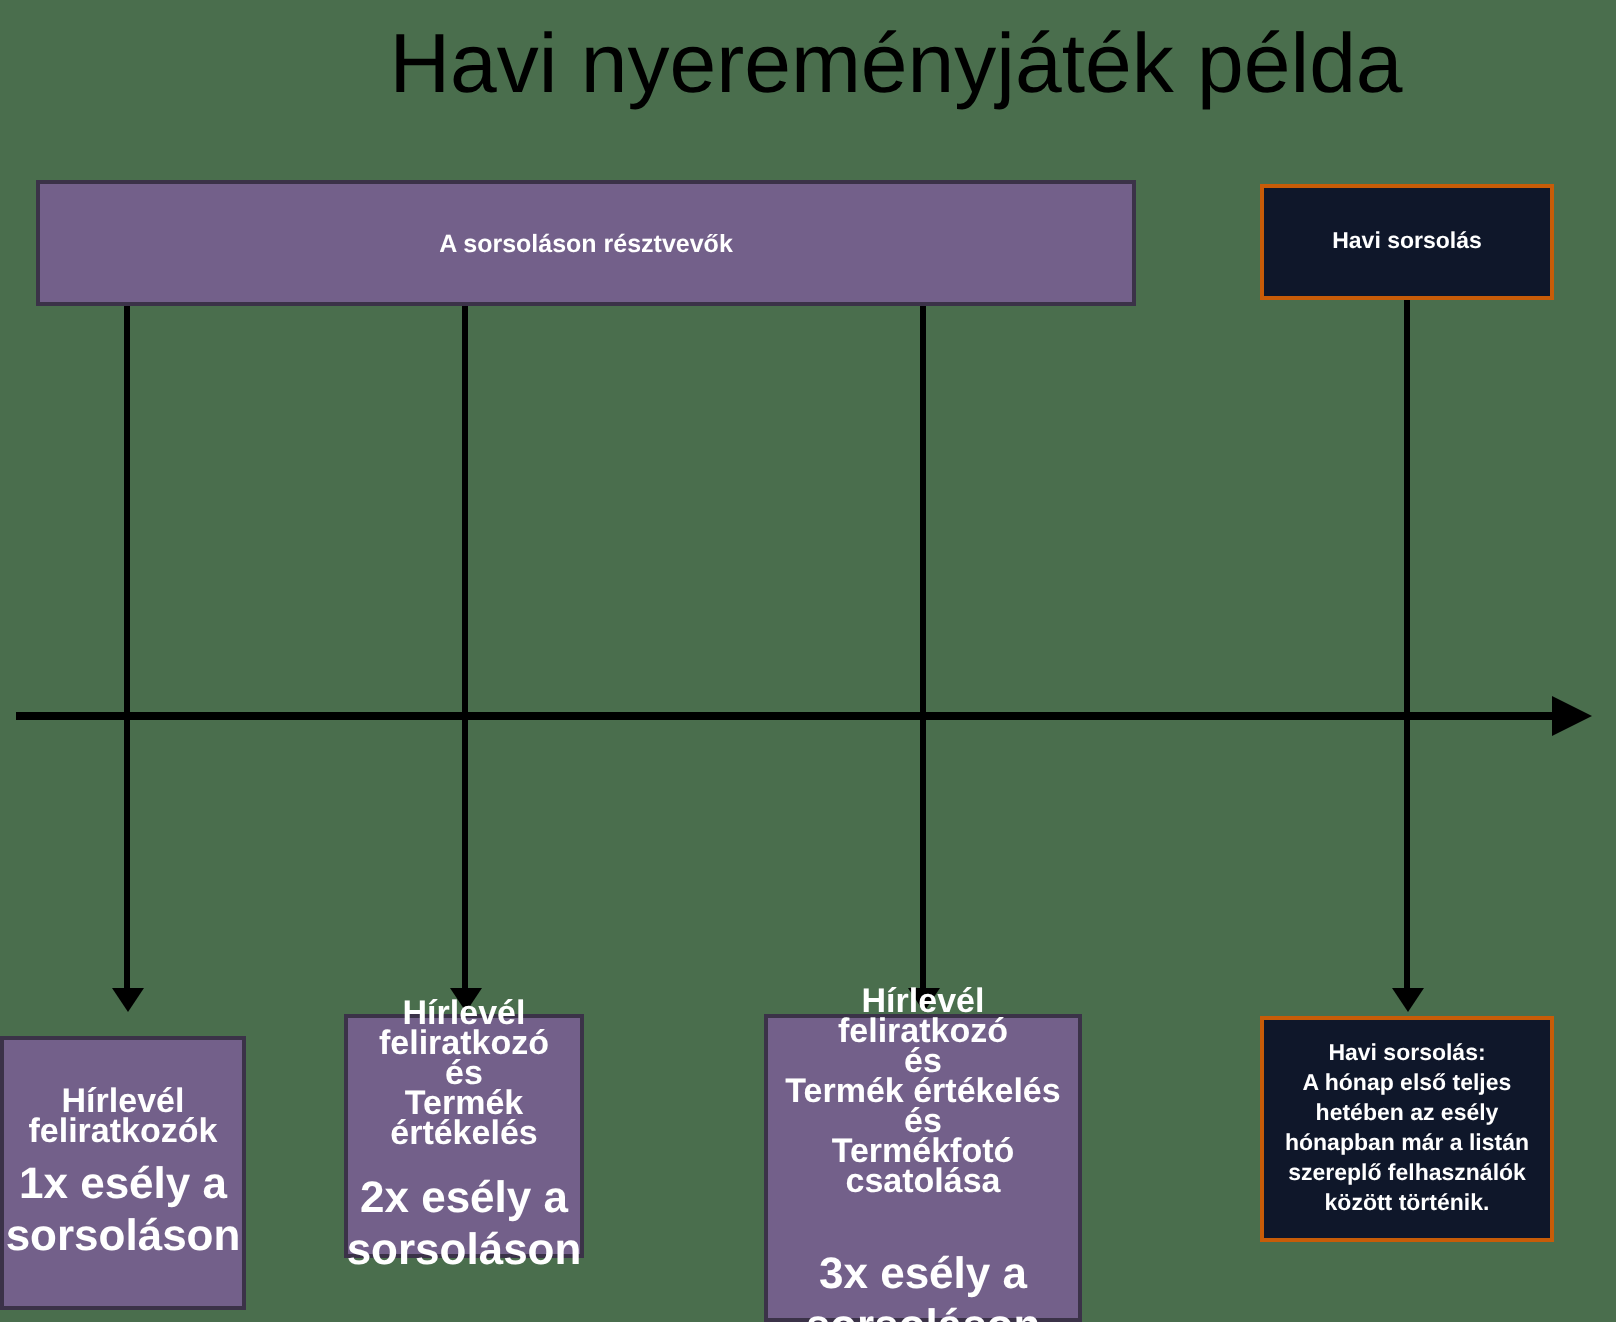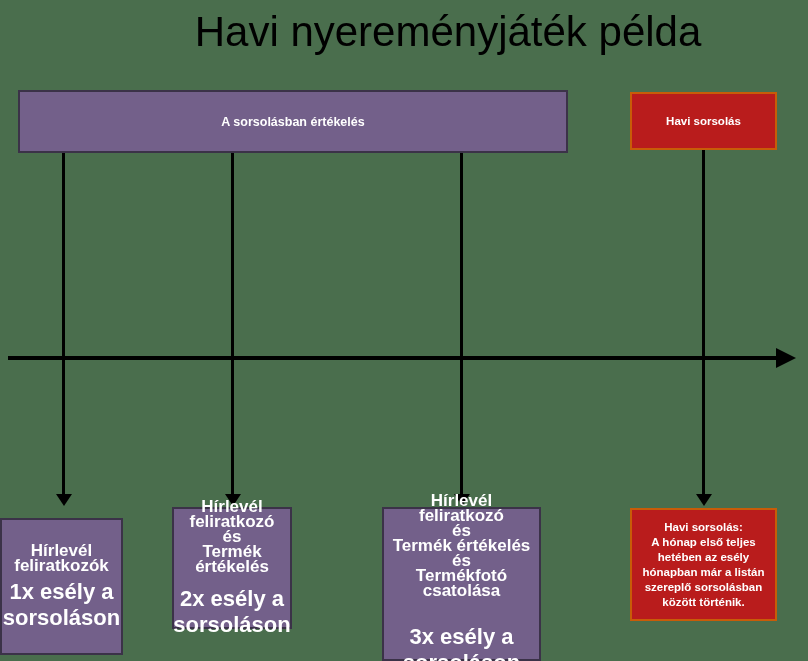"A sorsolásban értékelés" span { text: sorsolásban értékelés -> sorsoláson résztvevők }
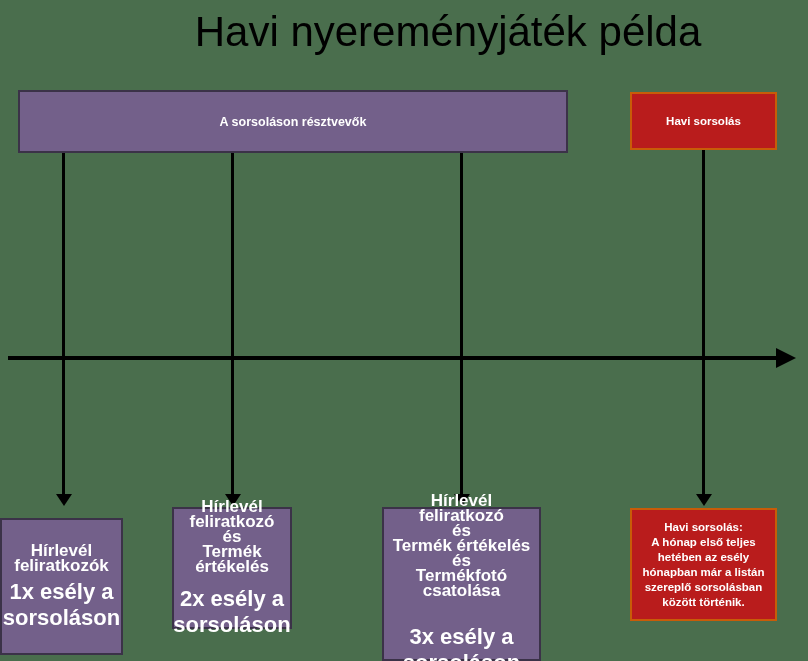"Havi sorsolás" .box-orange { background: #b91c1c -> #0f172a }
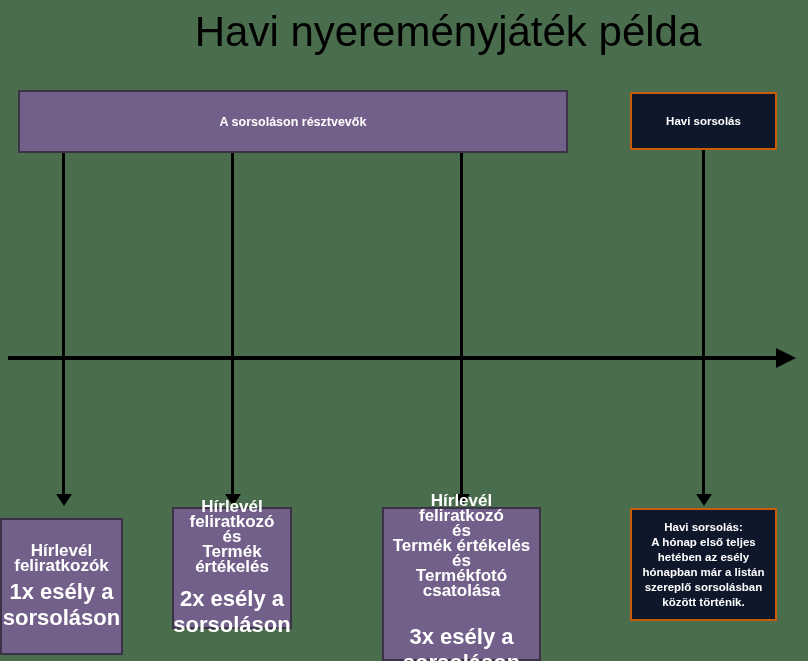"szereplő sorsolásban" div { text: sorsolásban -> felhasználók }
